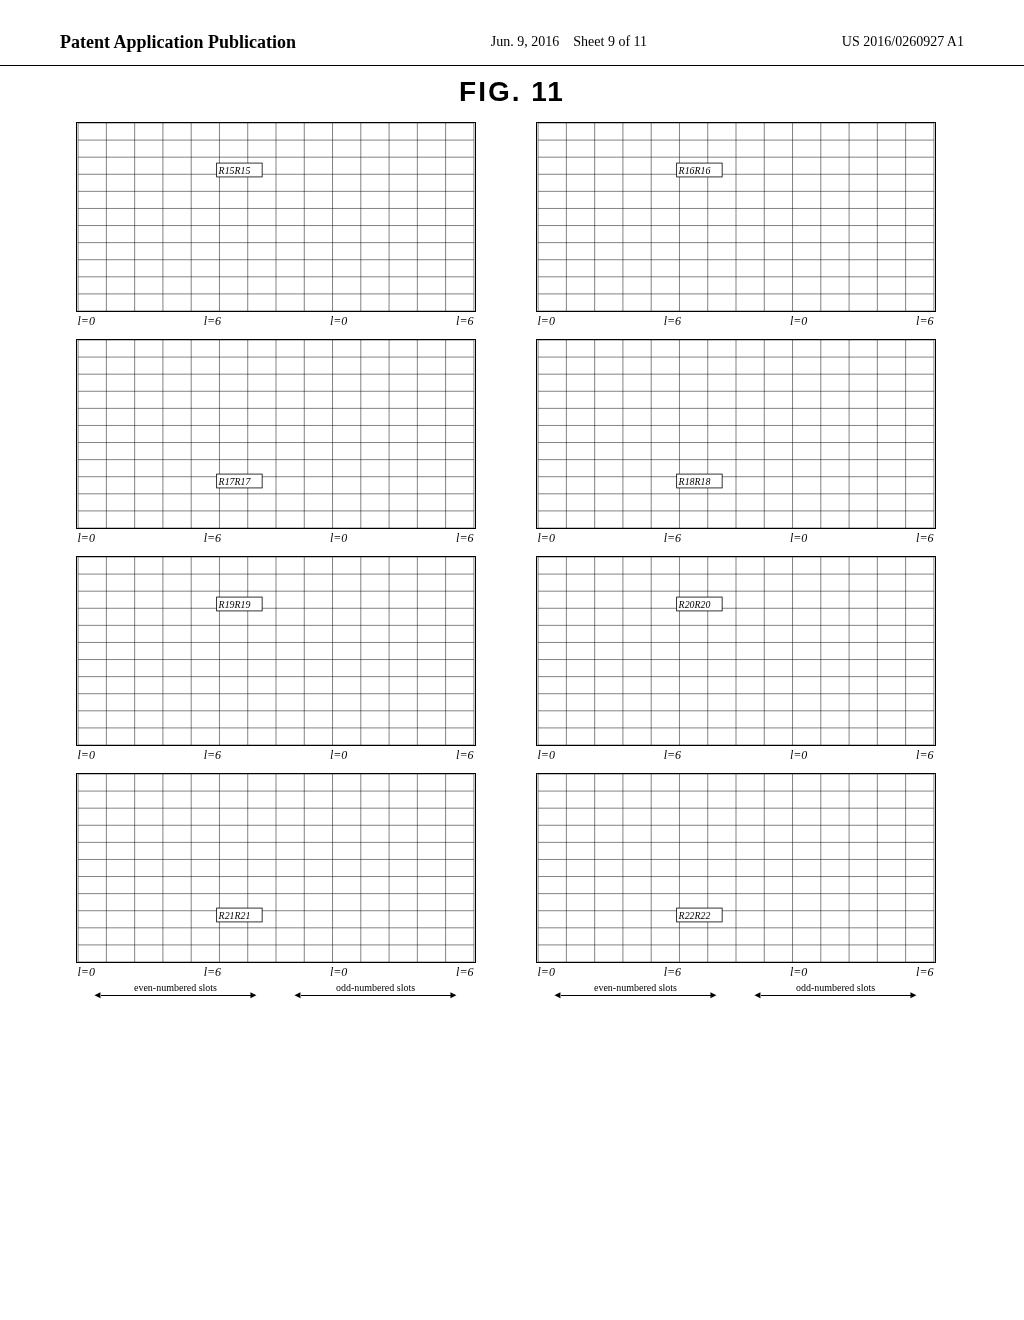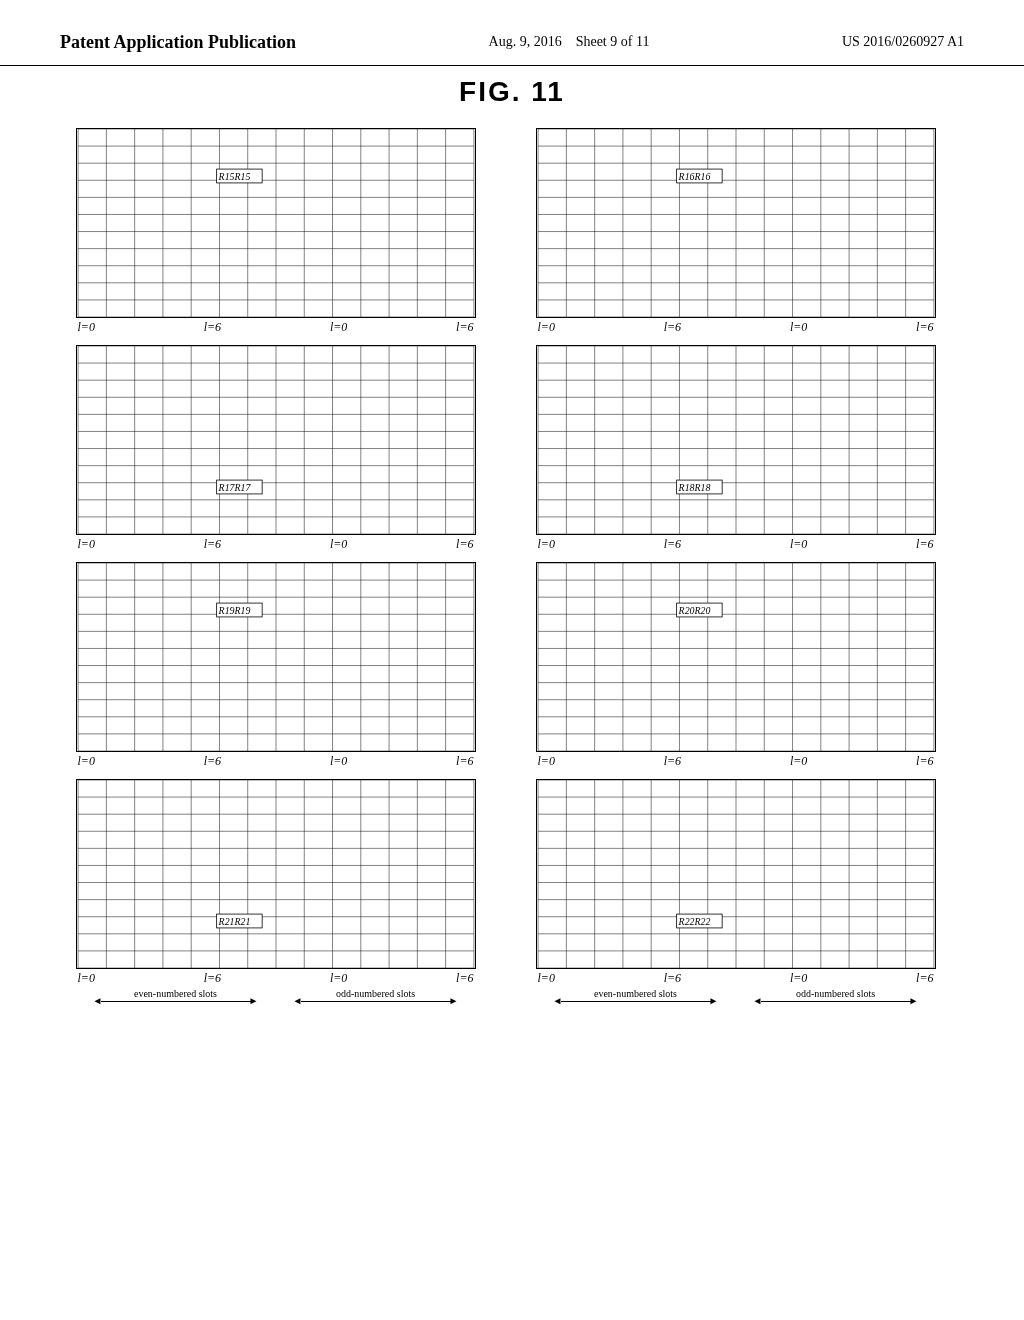"Aug. 9, 2016" span { text: Aug -> Jun }
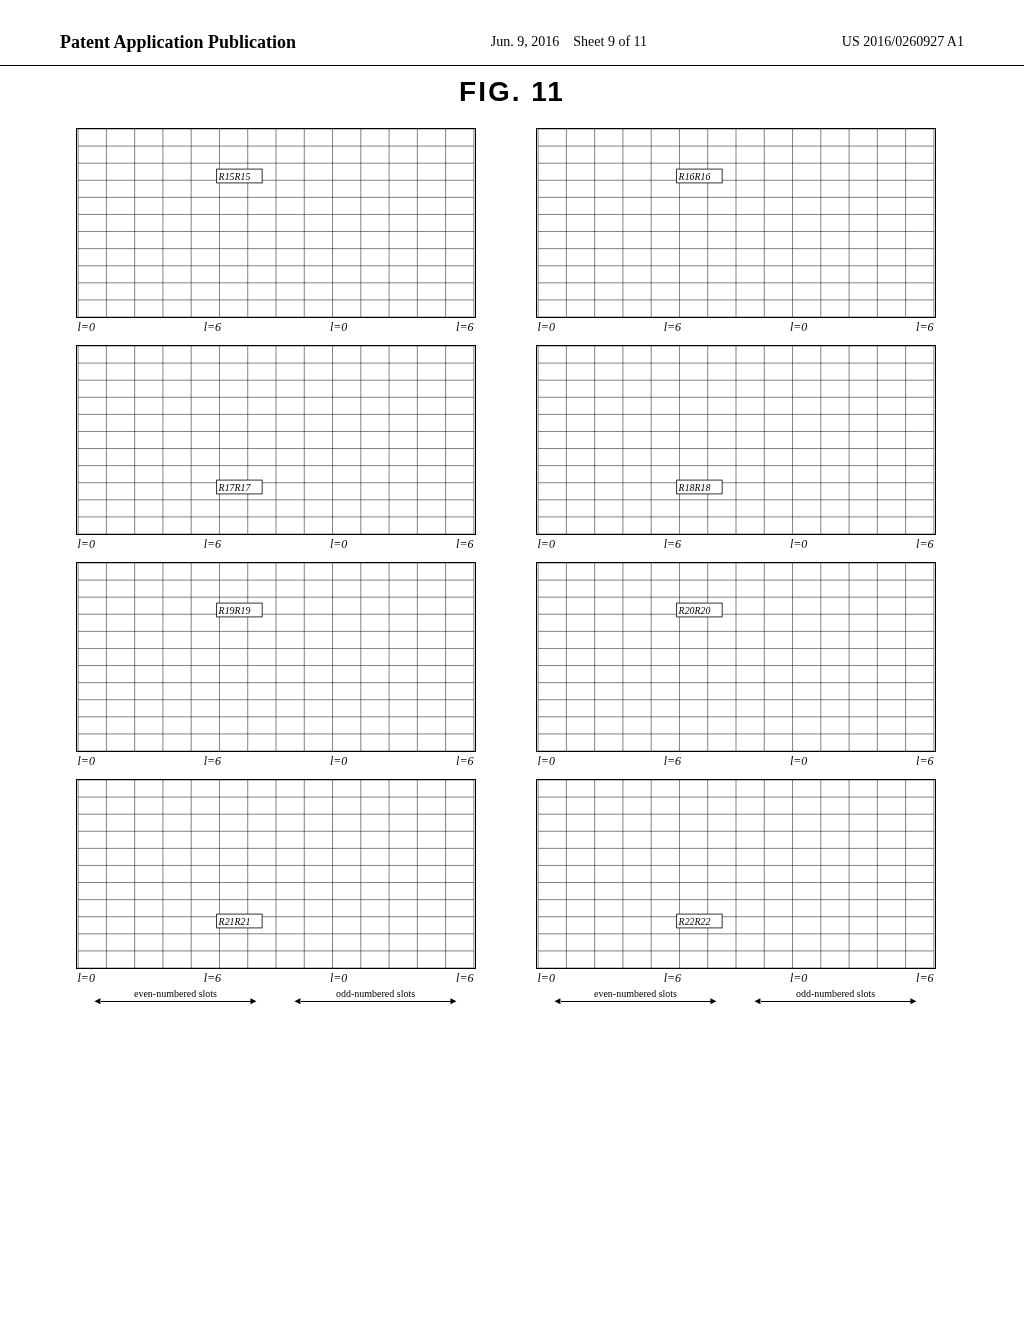"FIG. 11" .fig-title { margin: 10px 0 20px 0 -> 10px 0 14px 0 }
